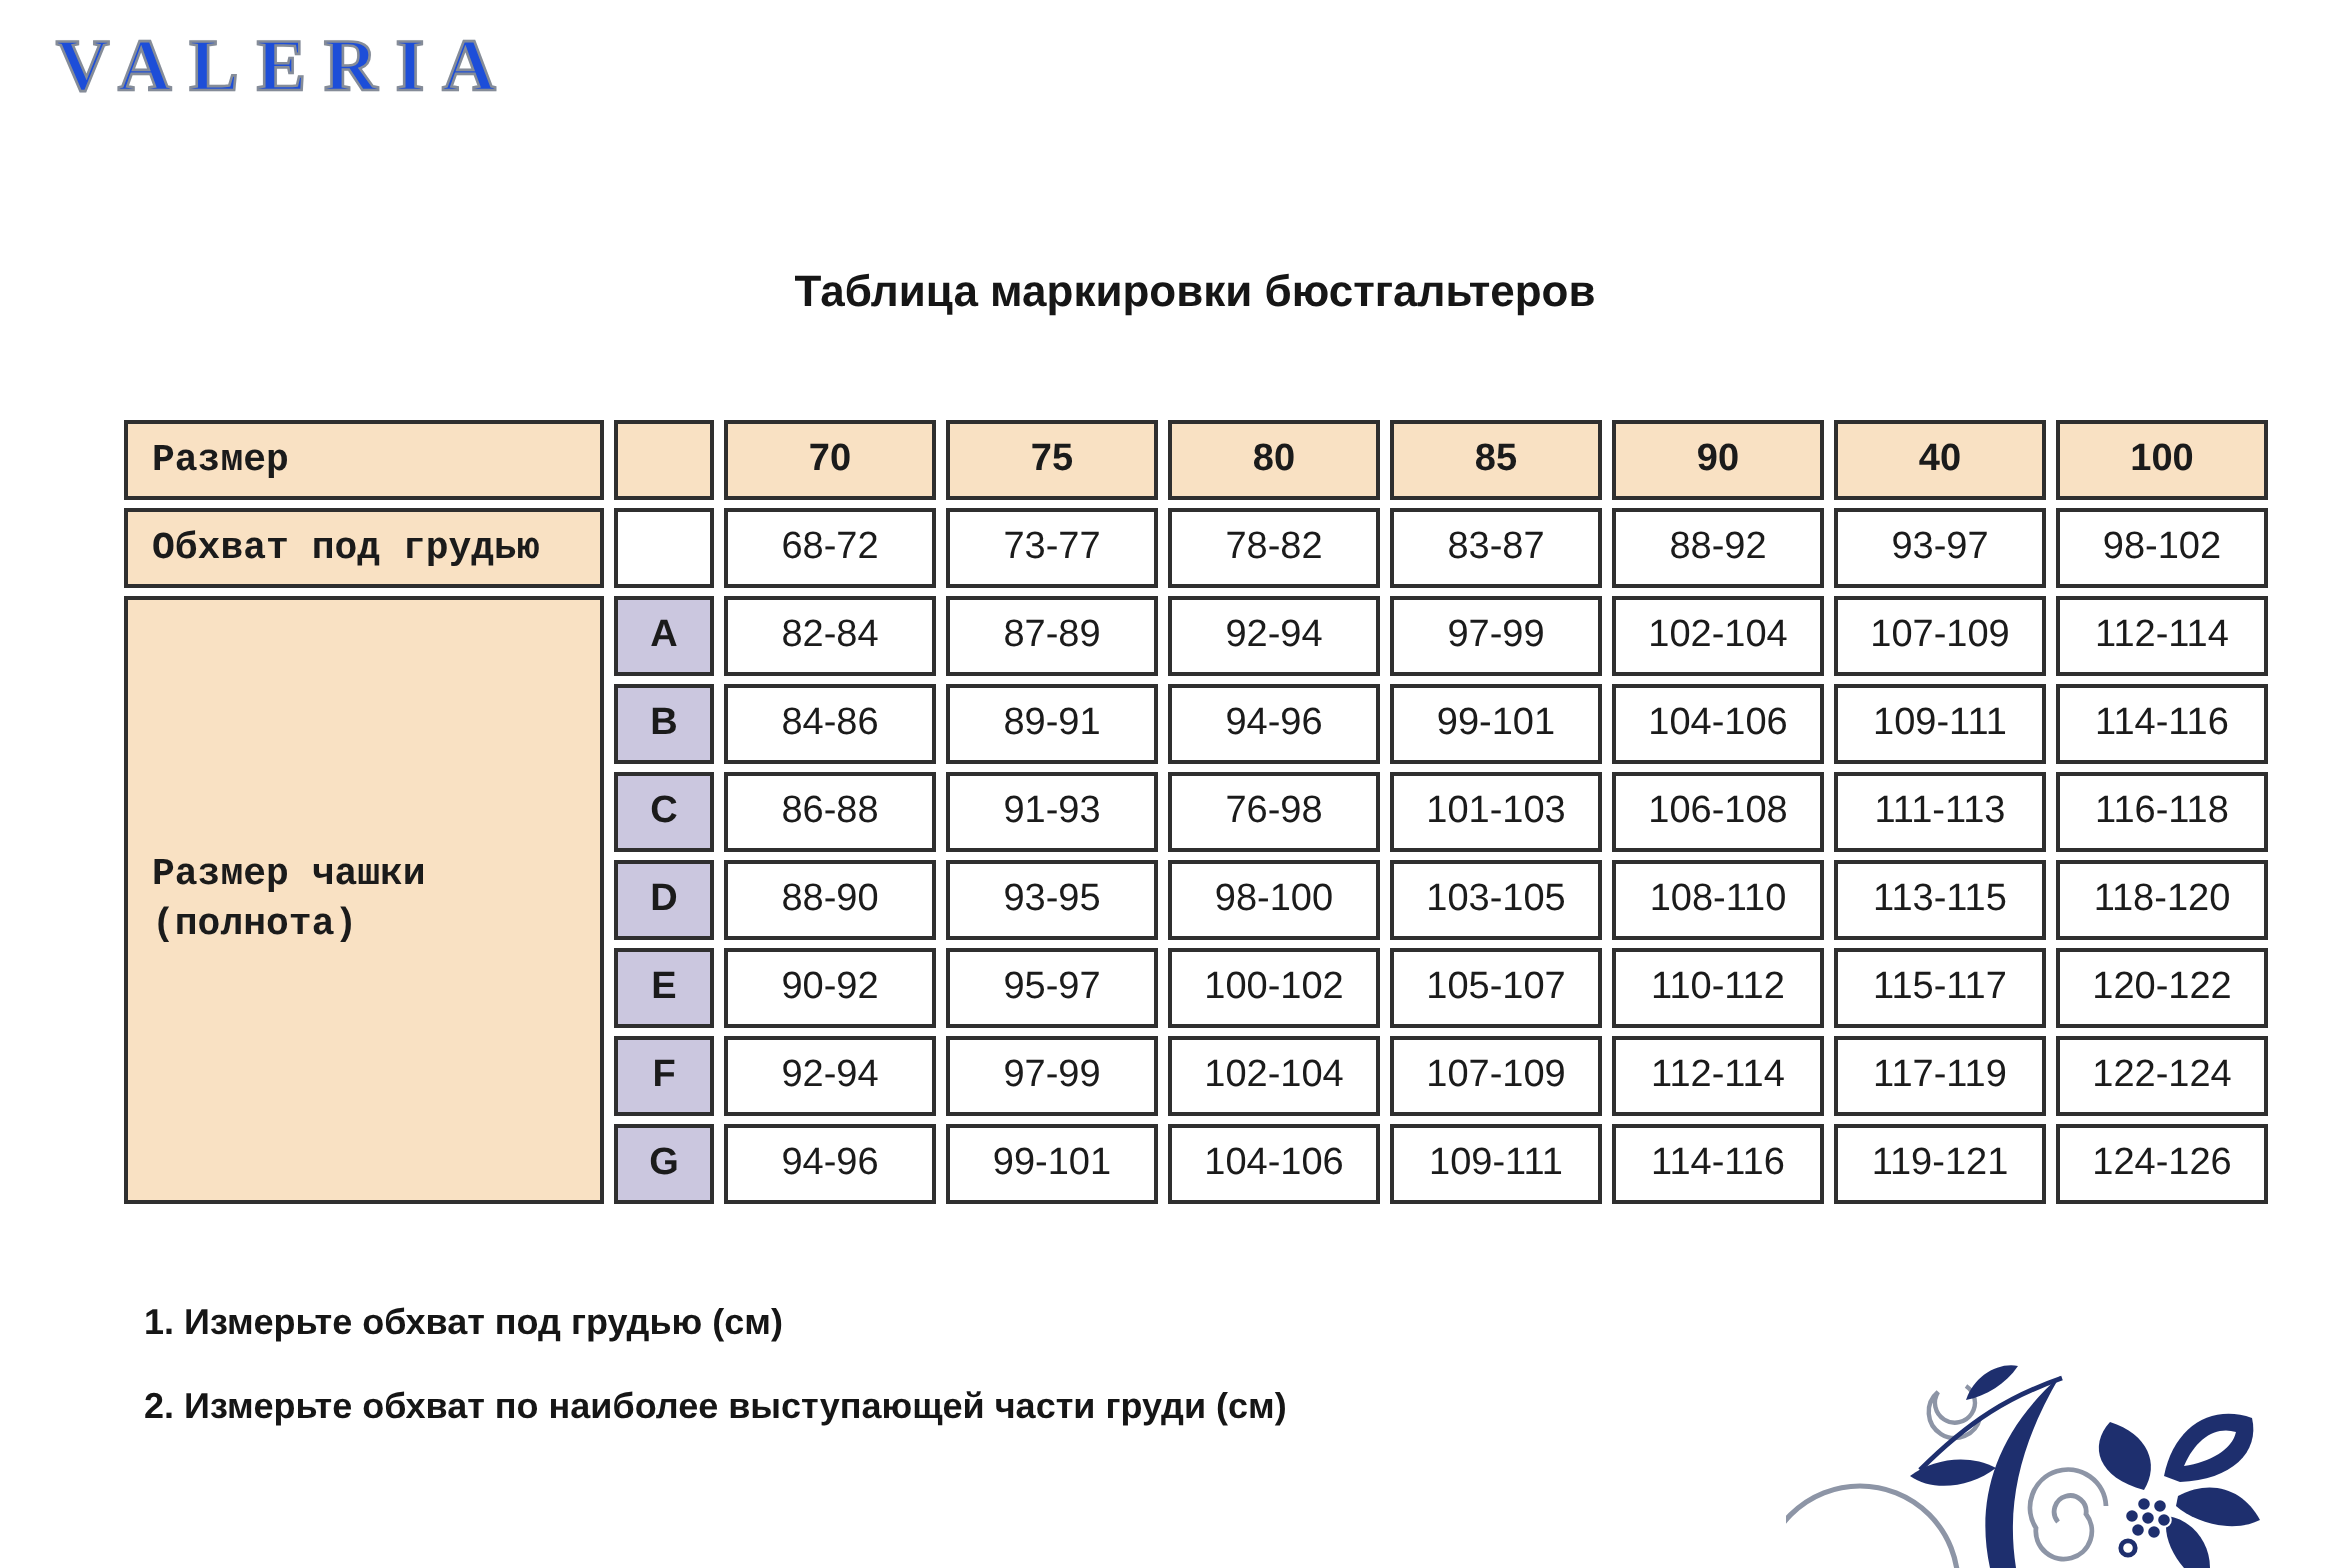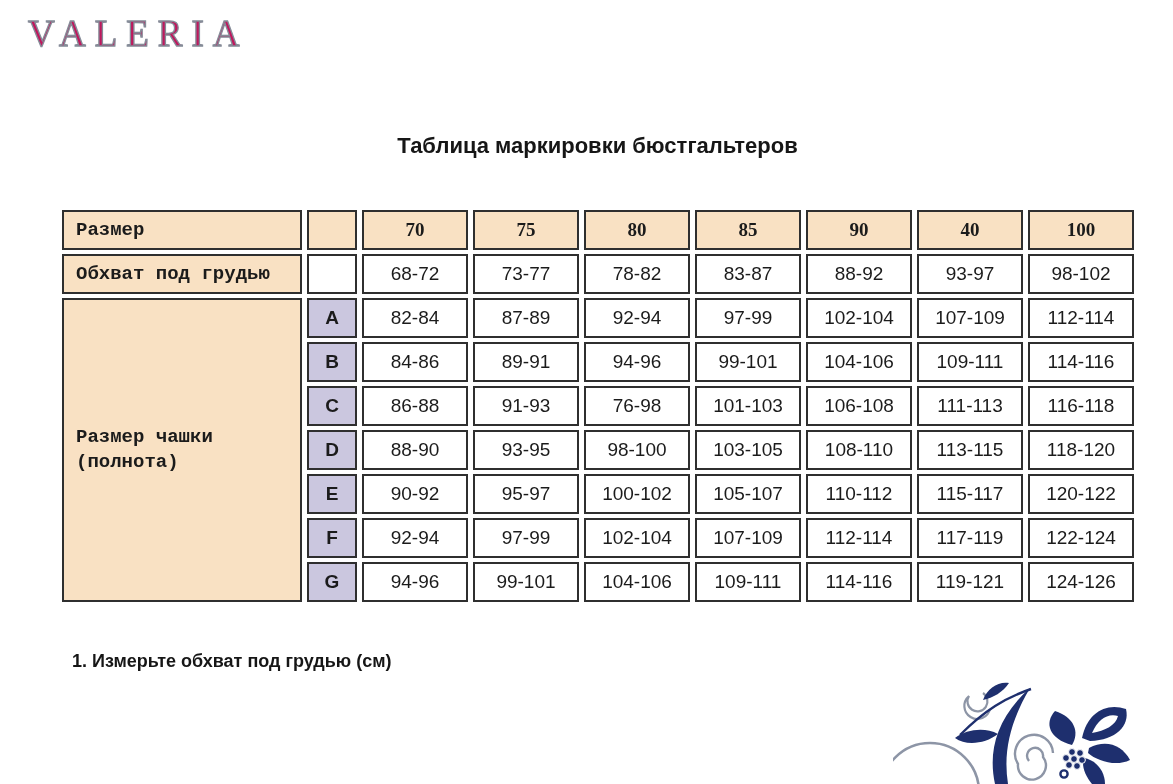"VALERIA" .logo { color: #be185d -> #1d4ed8; font-weight: 400 -> 700 }
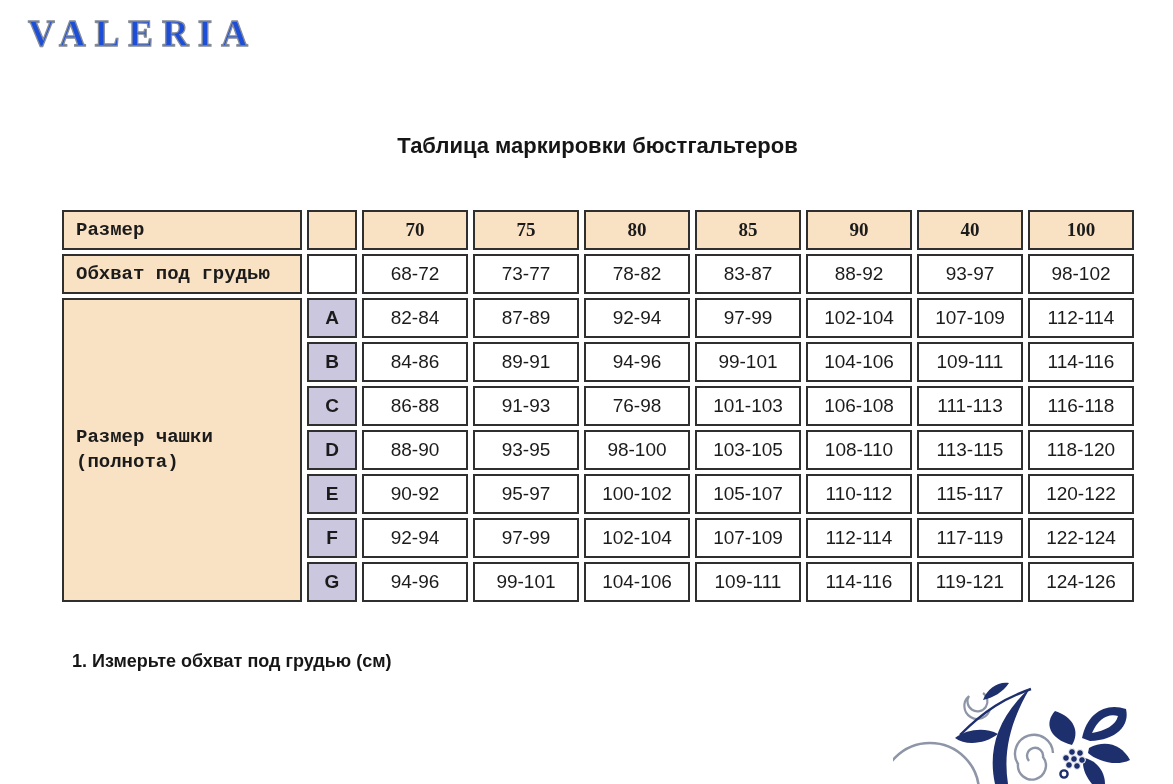"70" .bold { font-family: Liberation Serif, serif -> none }
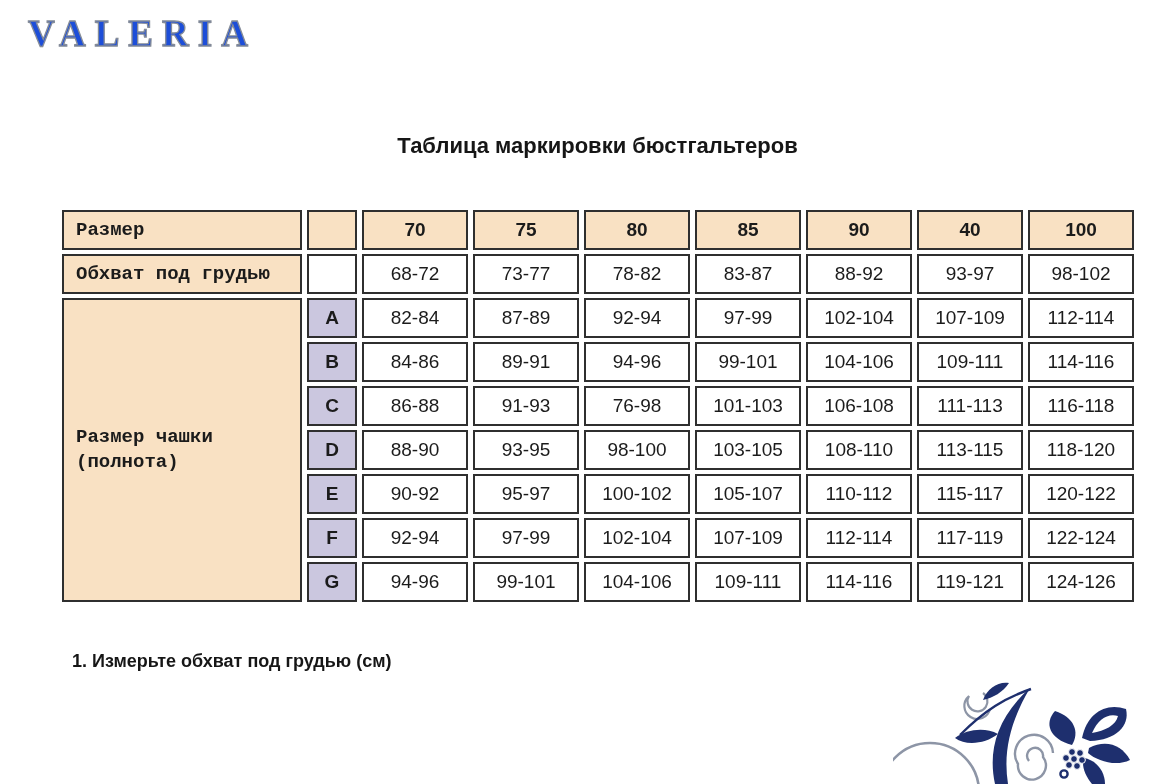"2. Измерьте обхват по наиболее" div.instruction-item { html: none -> <div>2. Измерьте обхват по наиболее выступающей части груди (см)</div> }
